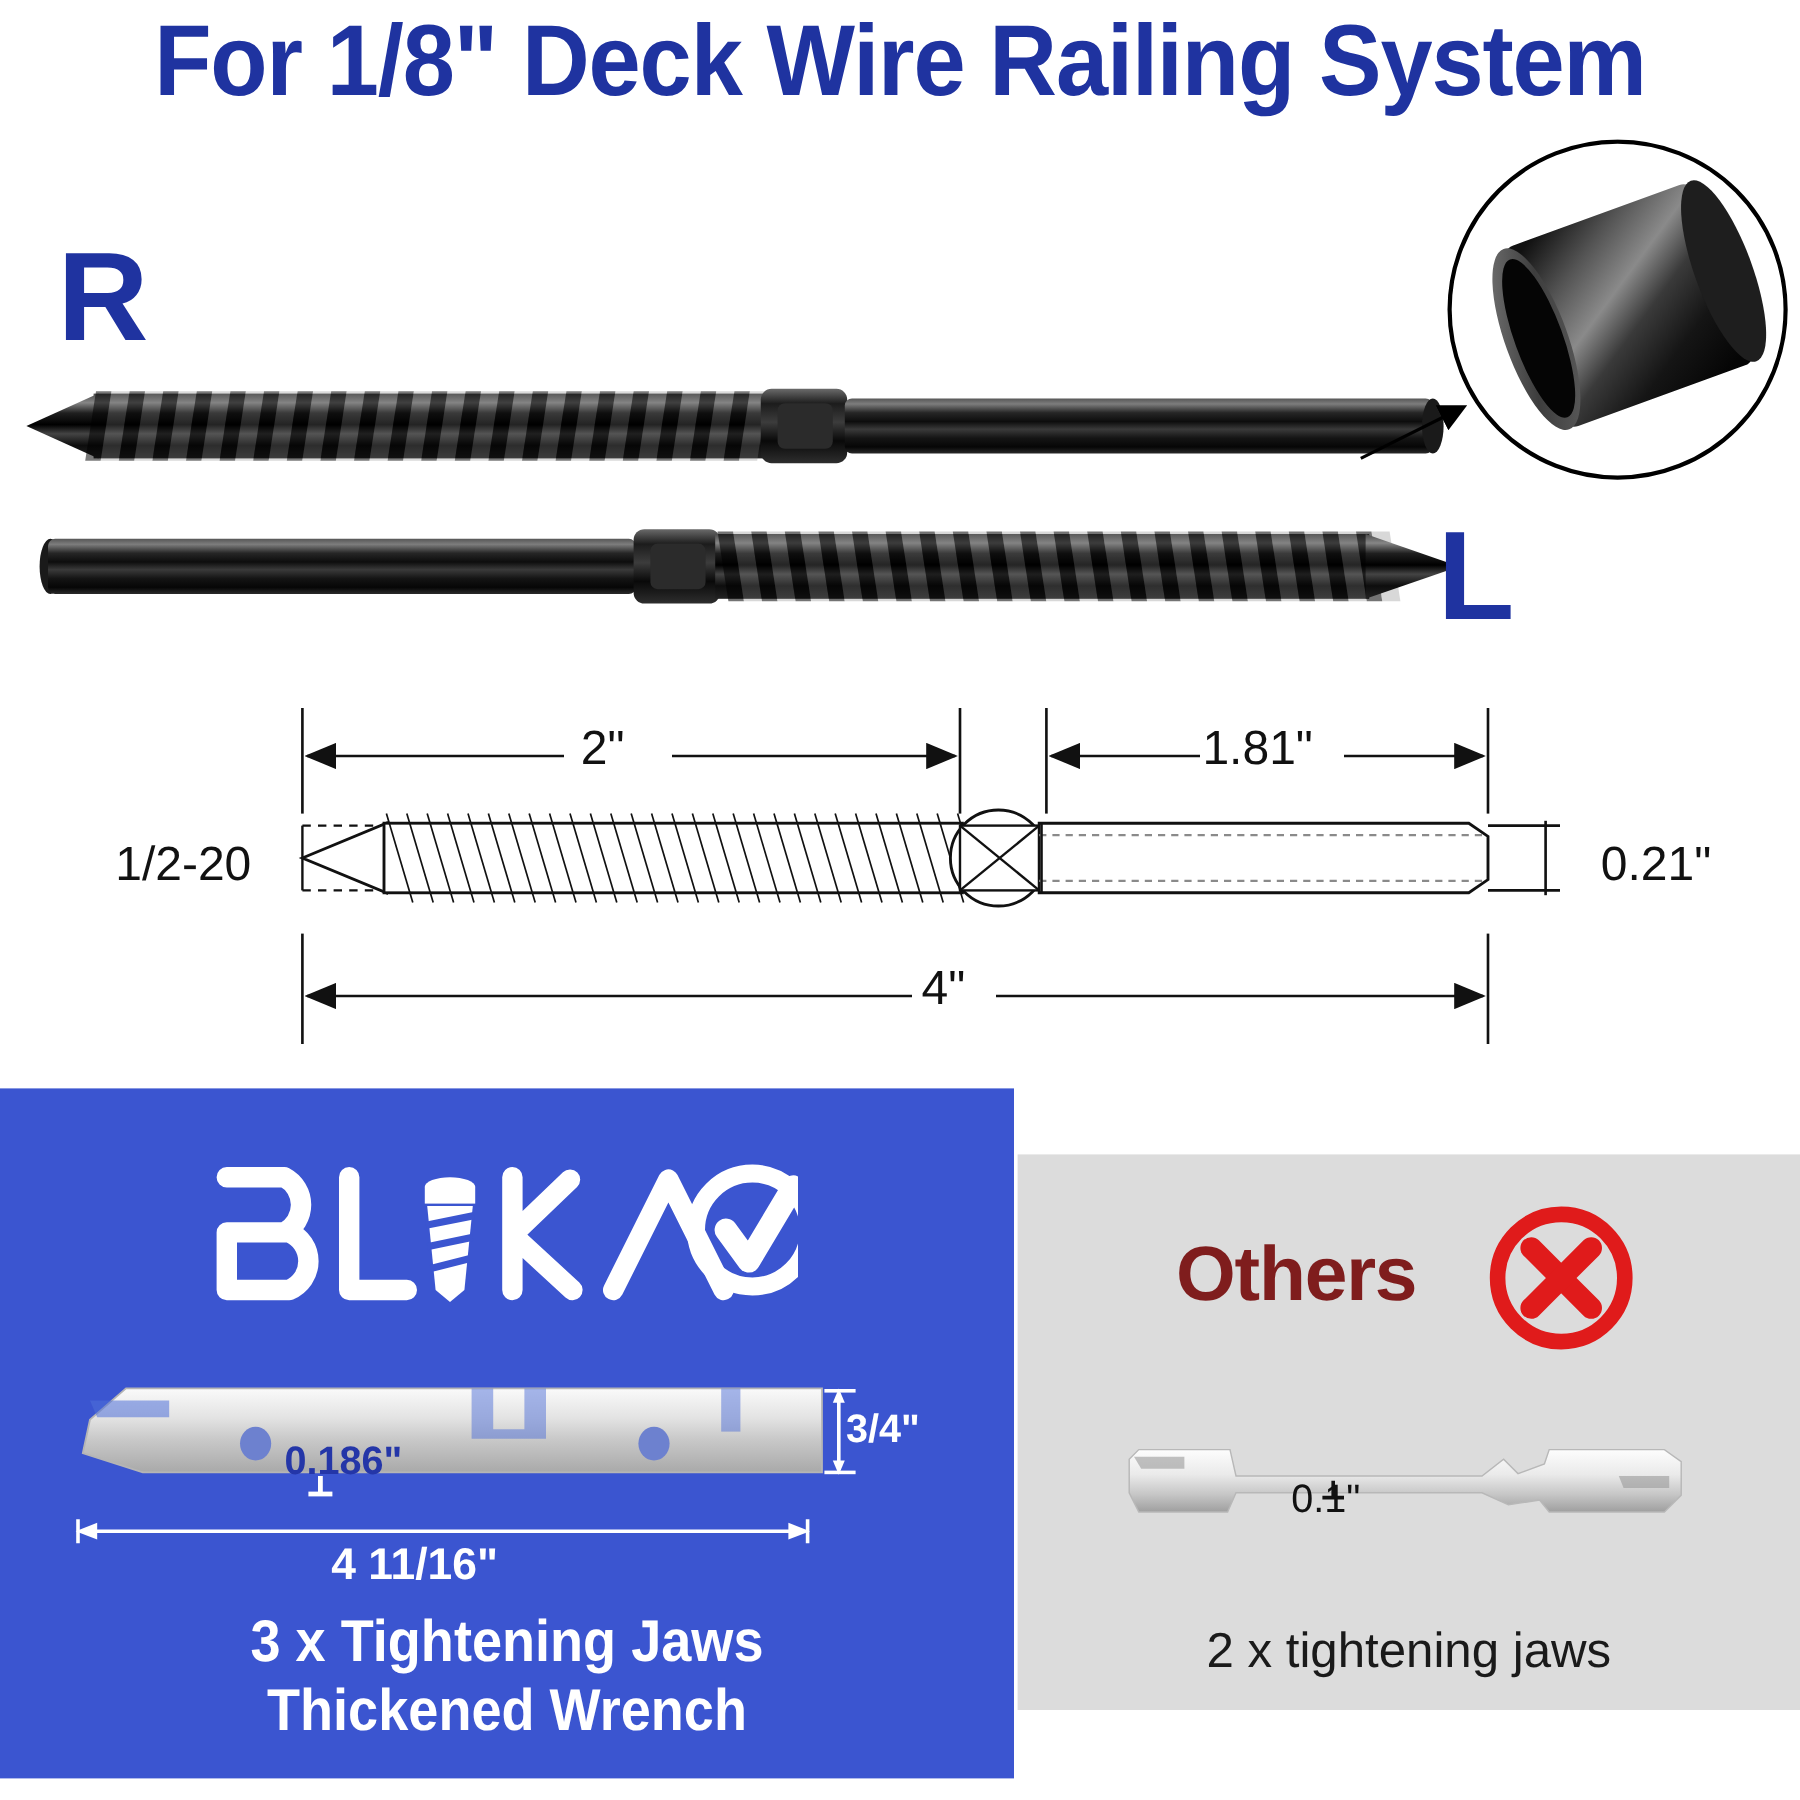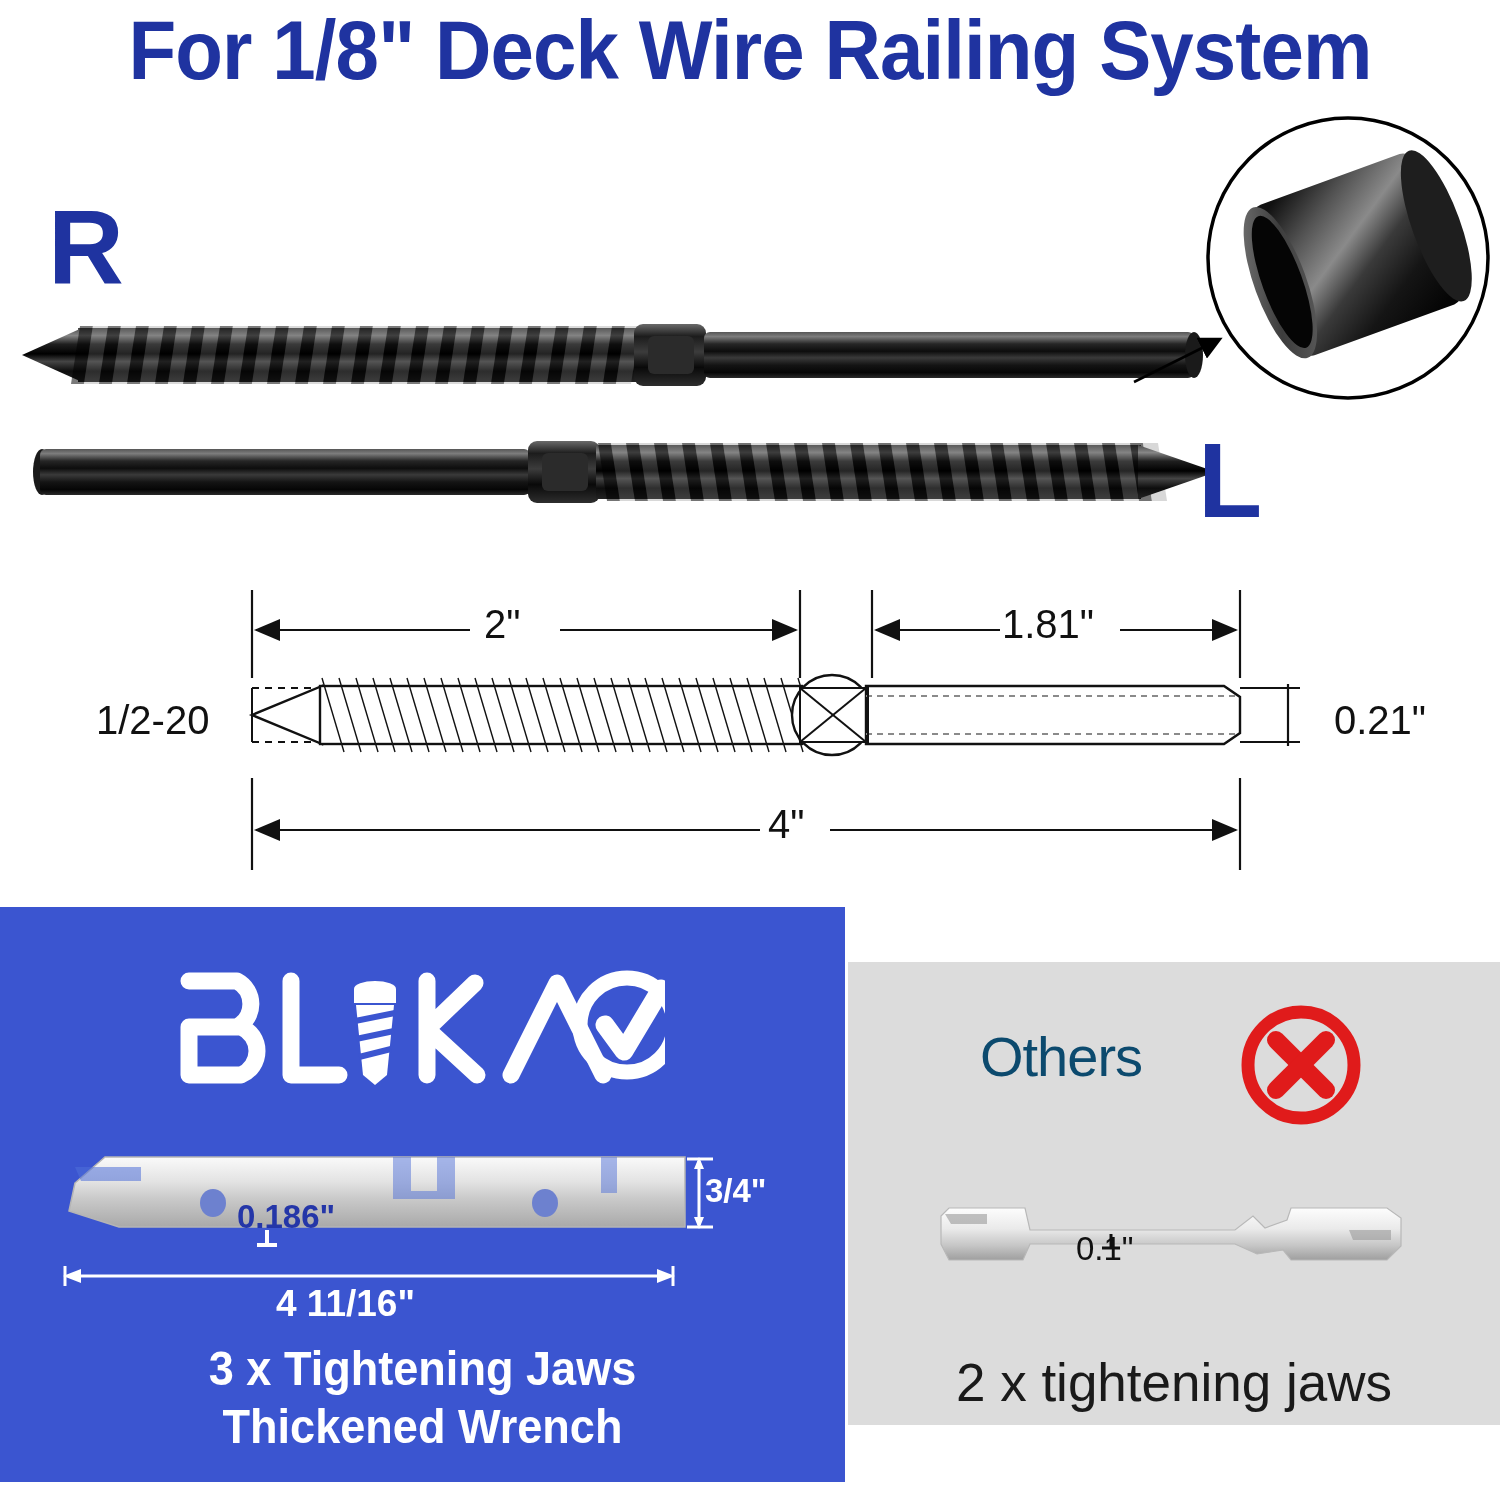"Others" #others-title { color: #0c4a6e -> #7f1d1d; font-size: 56px -> 64px; font-weight: normal -> bold }
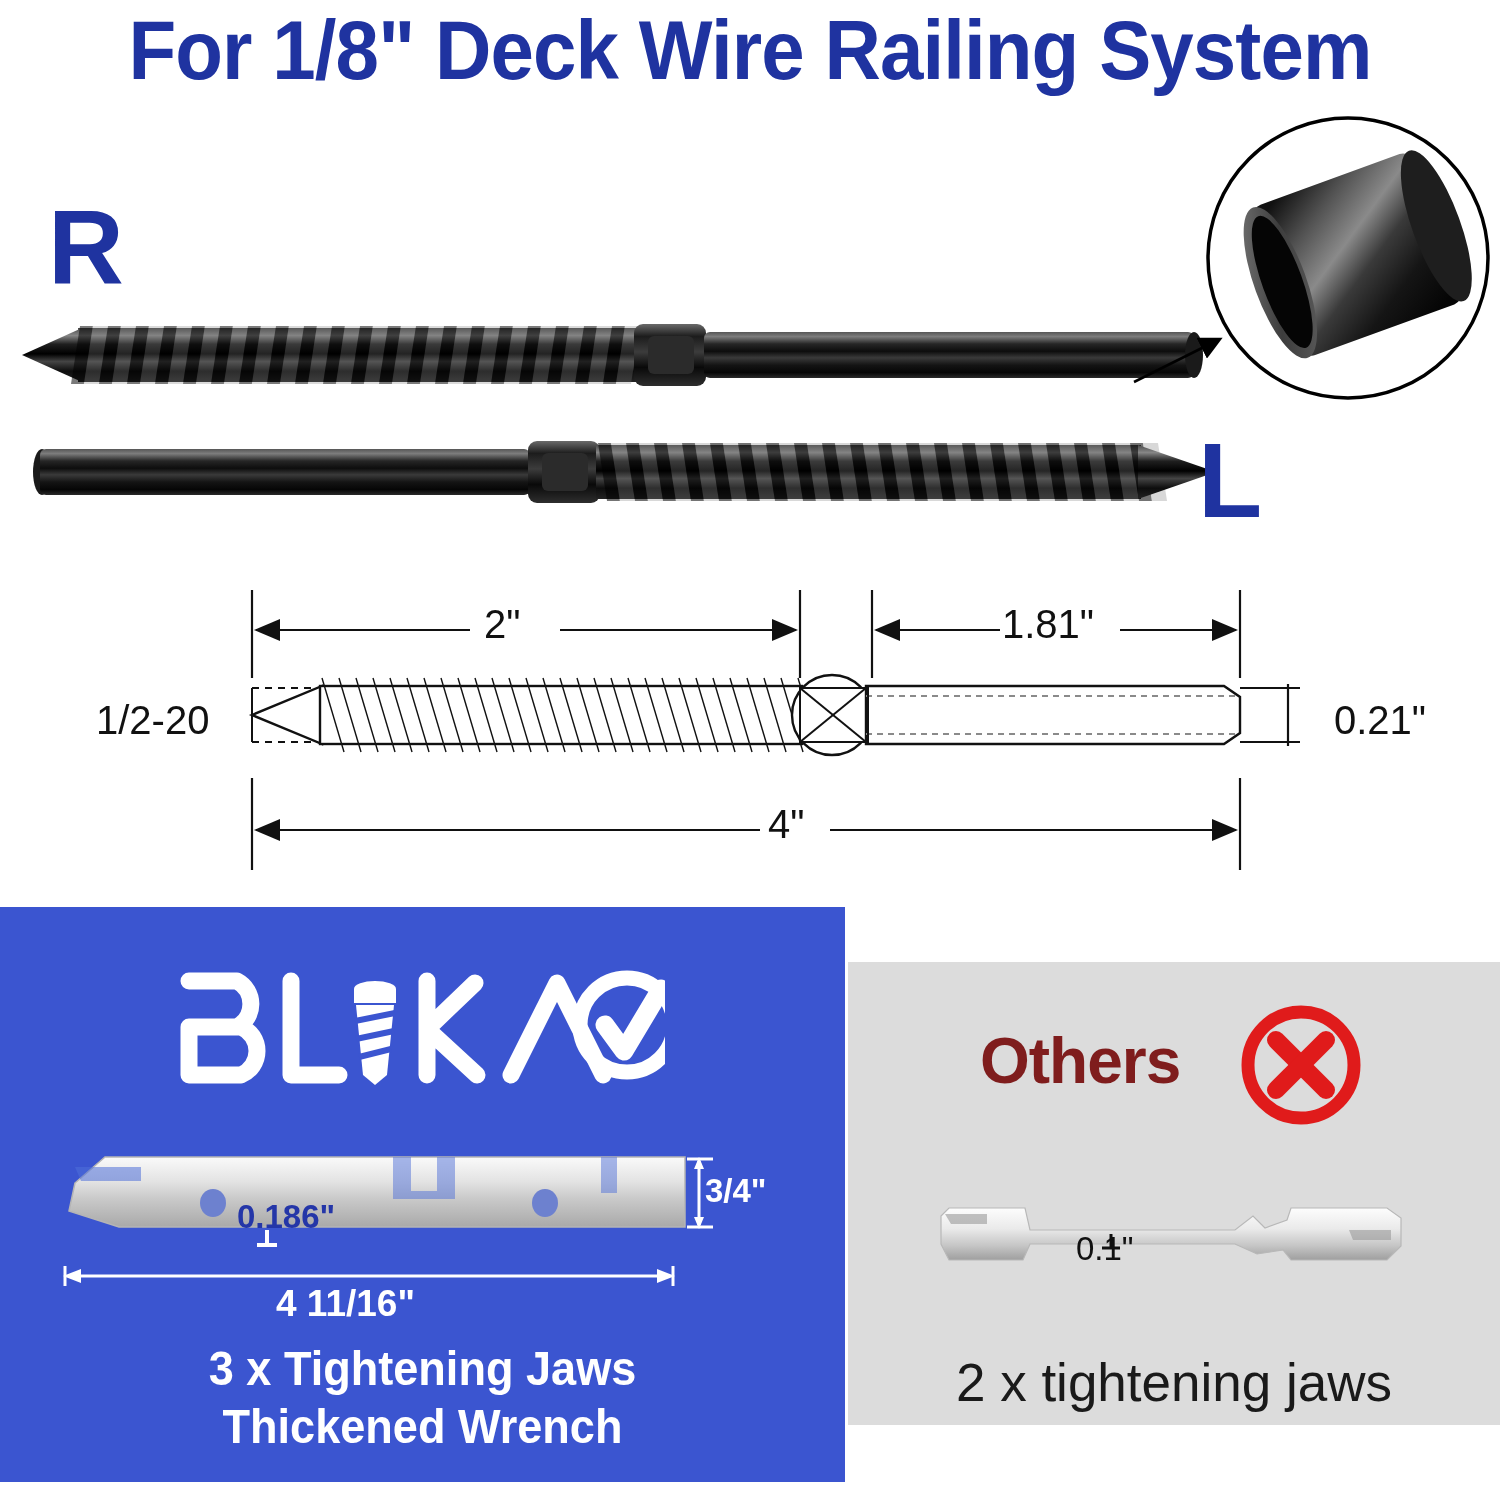"2 x tightening jaws" #others-caption { font-size: 53px -> 41px }
